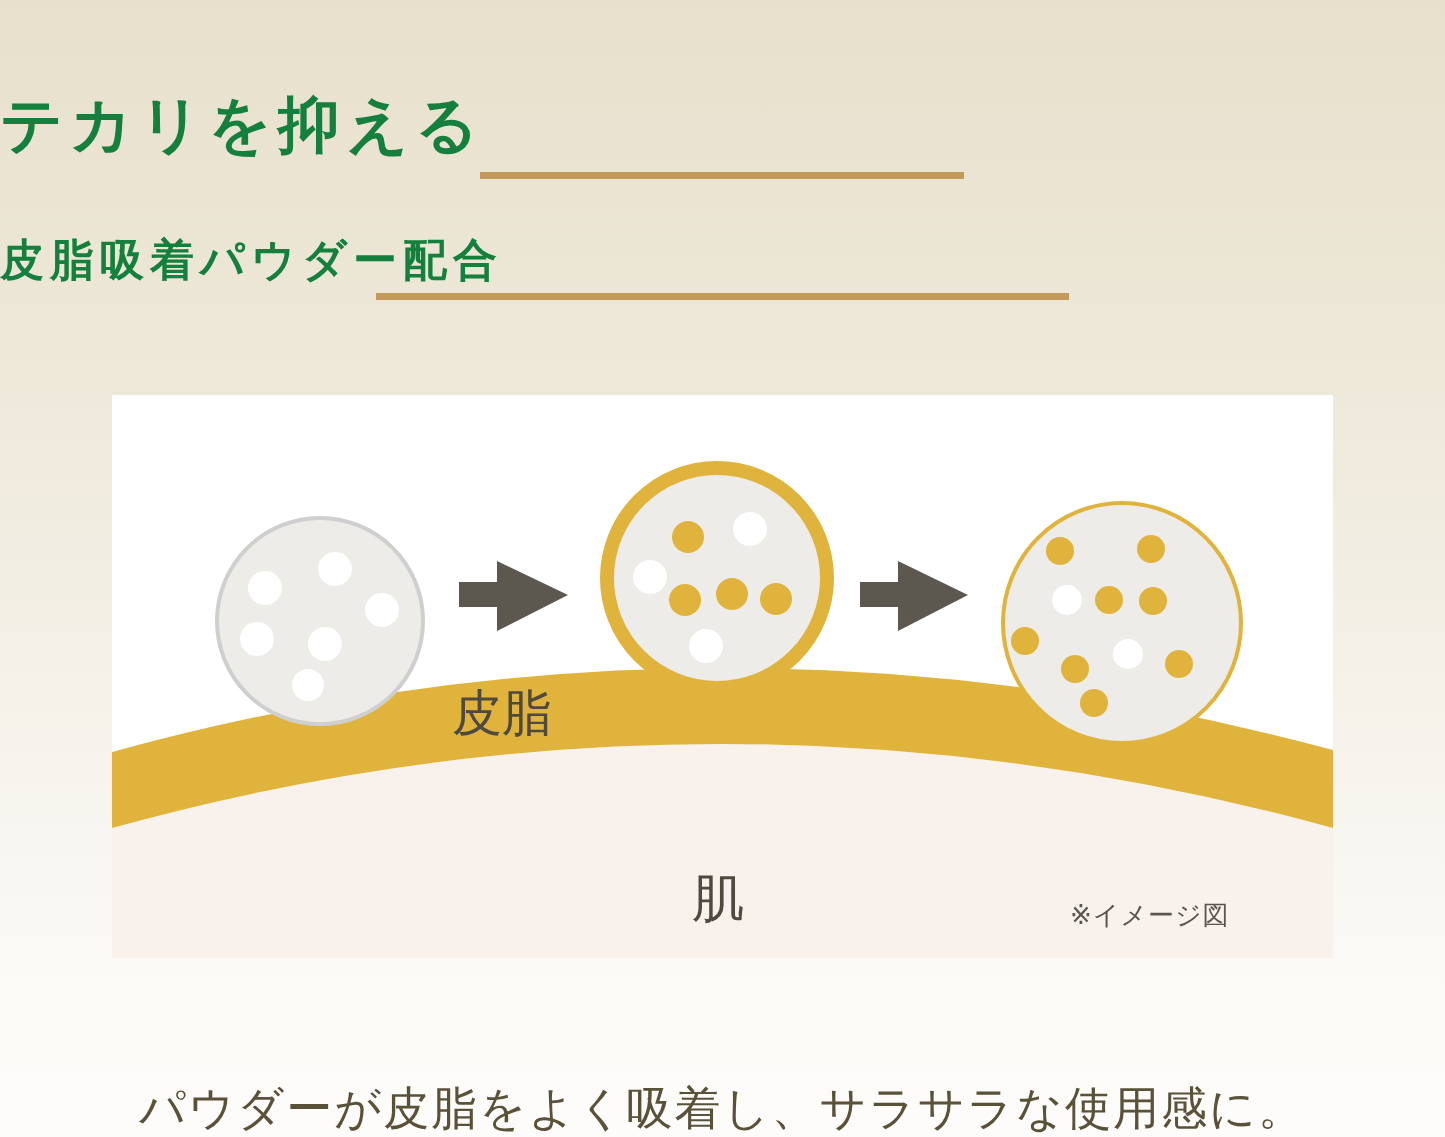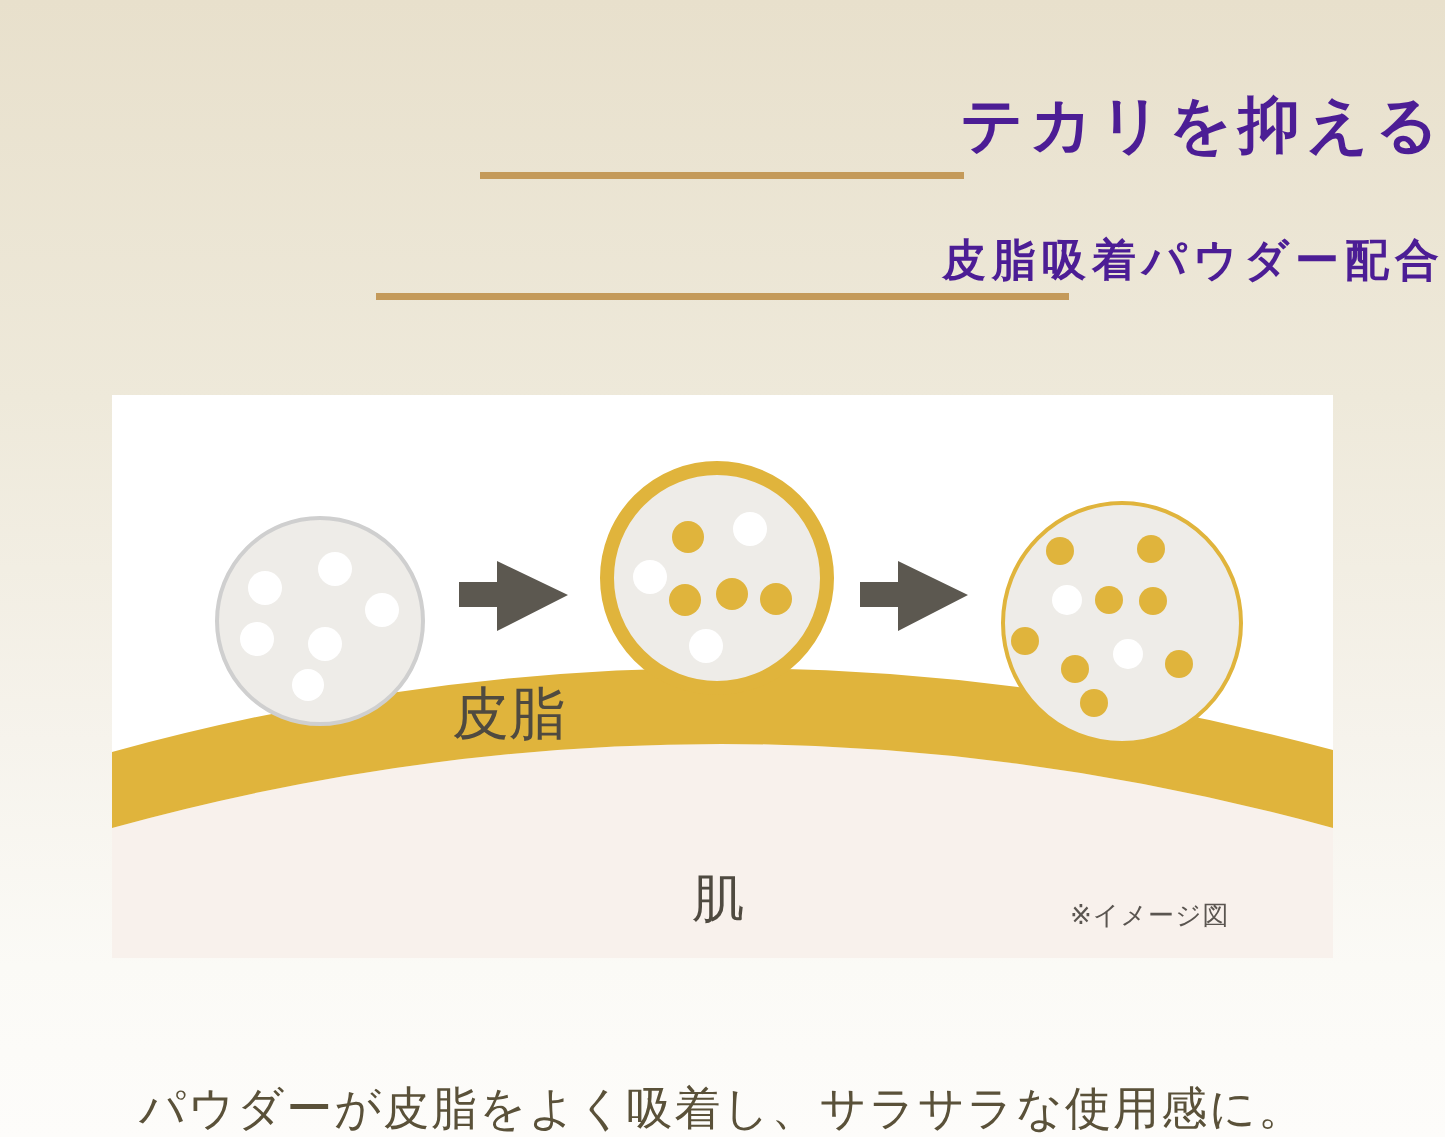"テカリを抑える" .heading { color: #4c1d95 -> #15803d; text-align: right -> left }
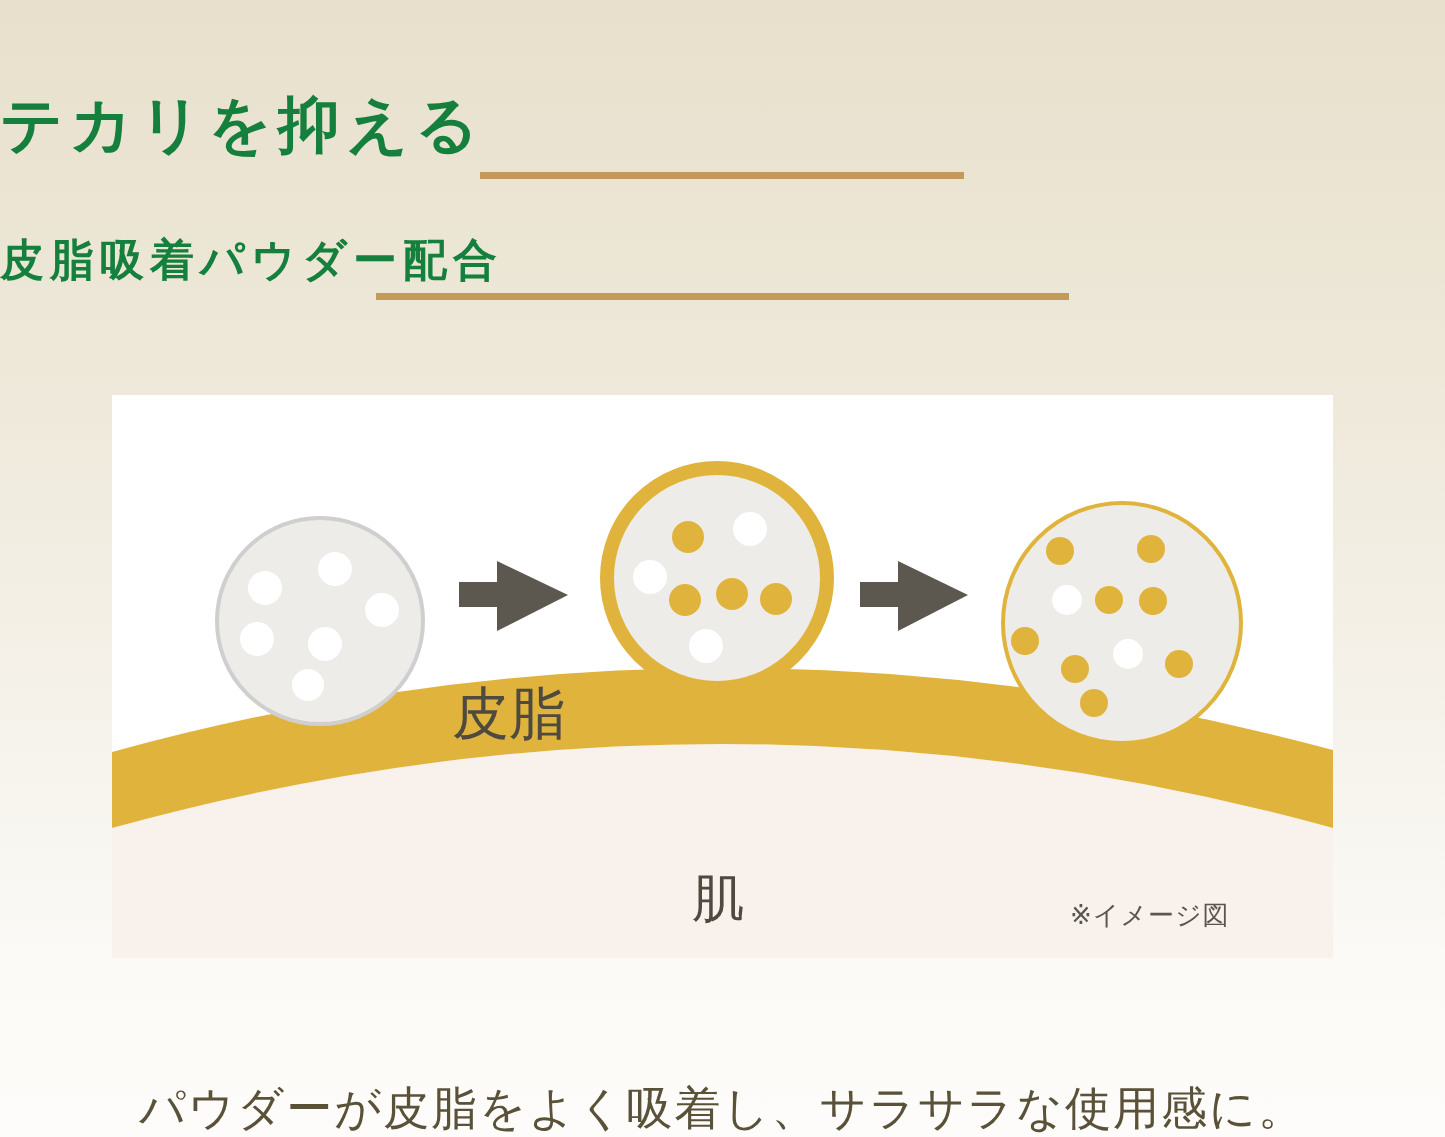"皮脂" .sebum-label { font-size: 57px -> 50px }
